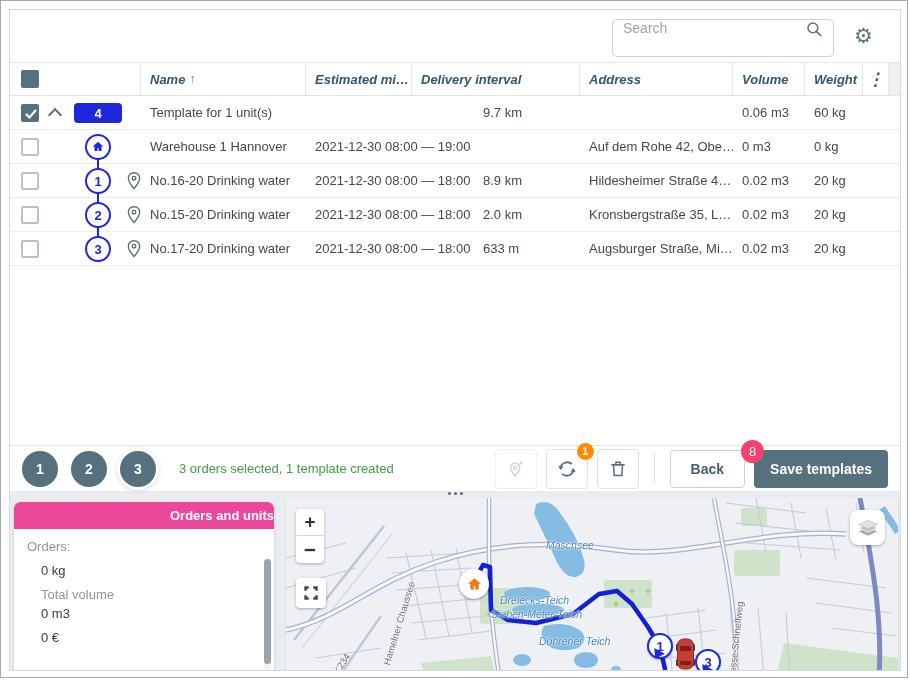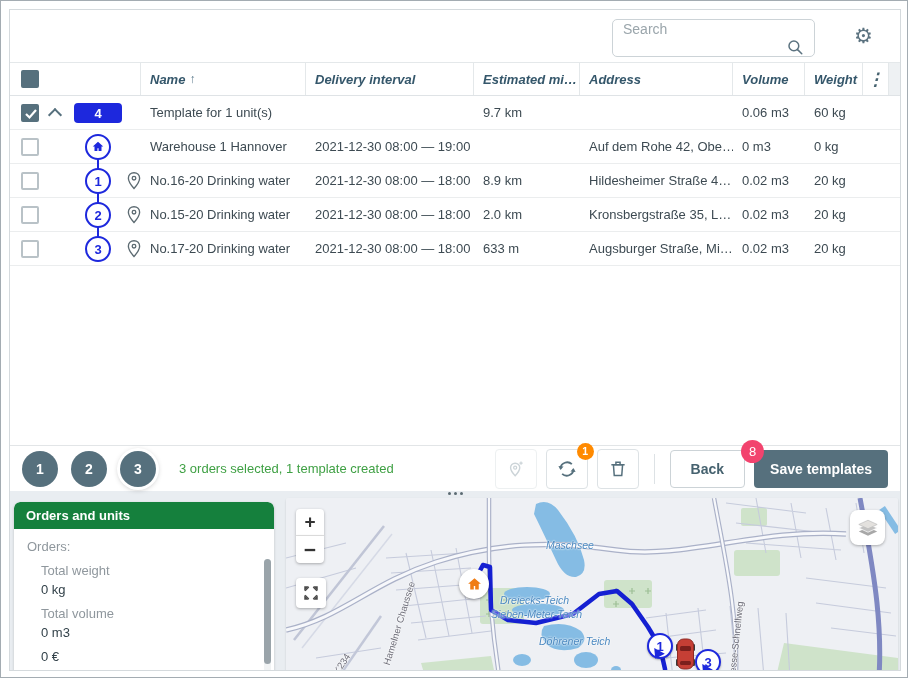"Search" .search-box { align-items: flex-end -> flex-start; flex-direction: column -> none; width: 203px -> 222px }
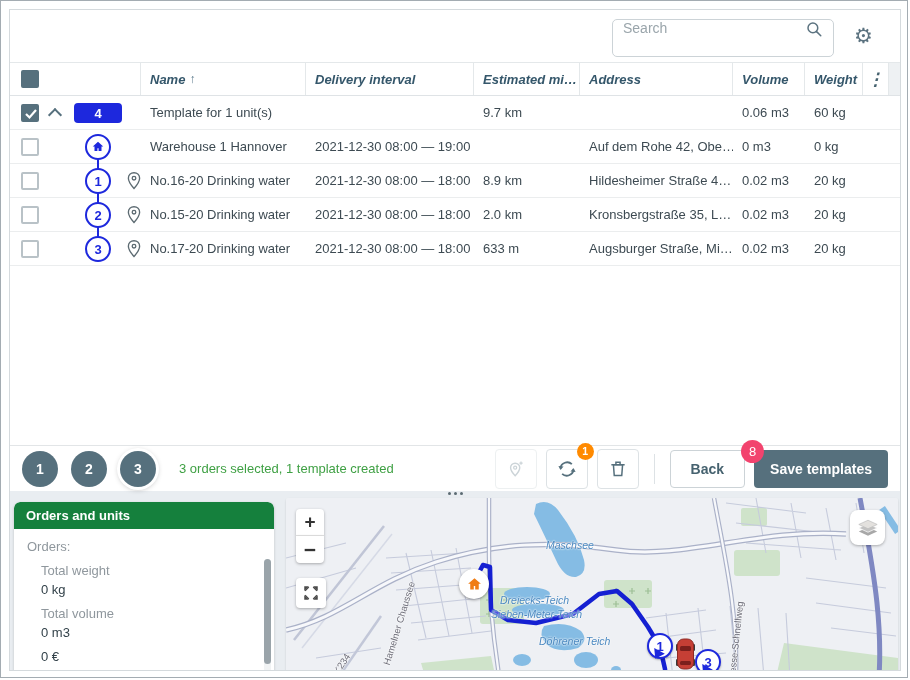"Delivery interval" div.th { order: before "Estimated mi…" -> after "Estimated mi…" }
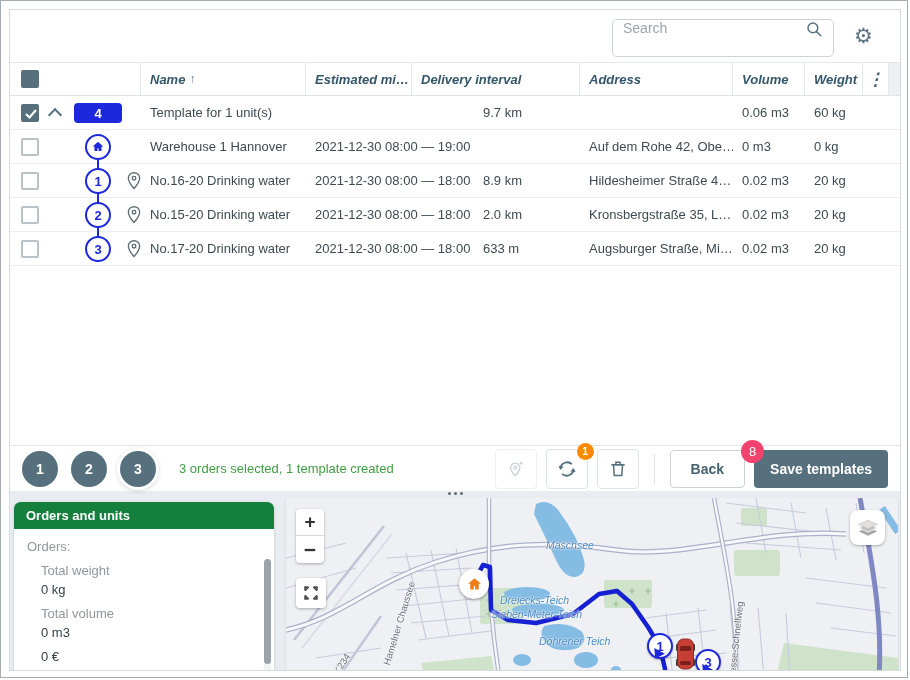"Orders and units" .panel-header { background: #15803d -> #ec4899; text-align: none -> right }
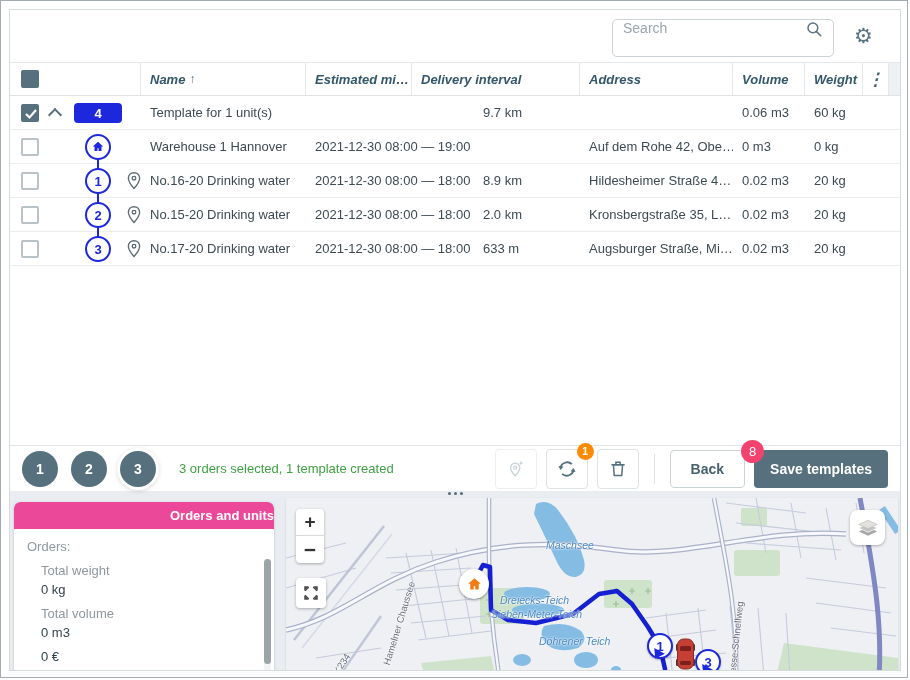"Total weight" div.sum-label { html: <div>Total weight</div> -> none }
